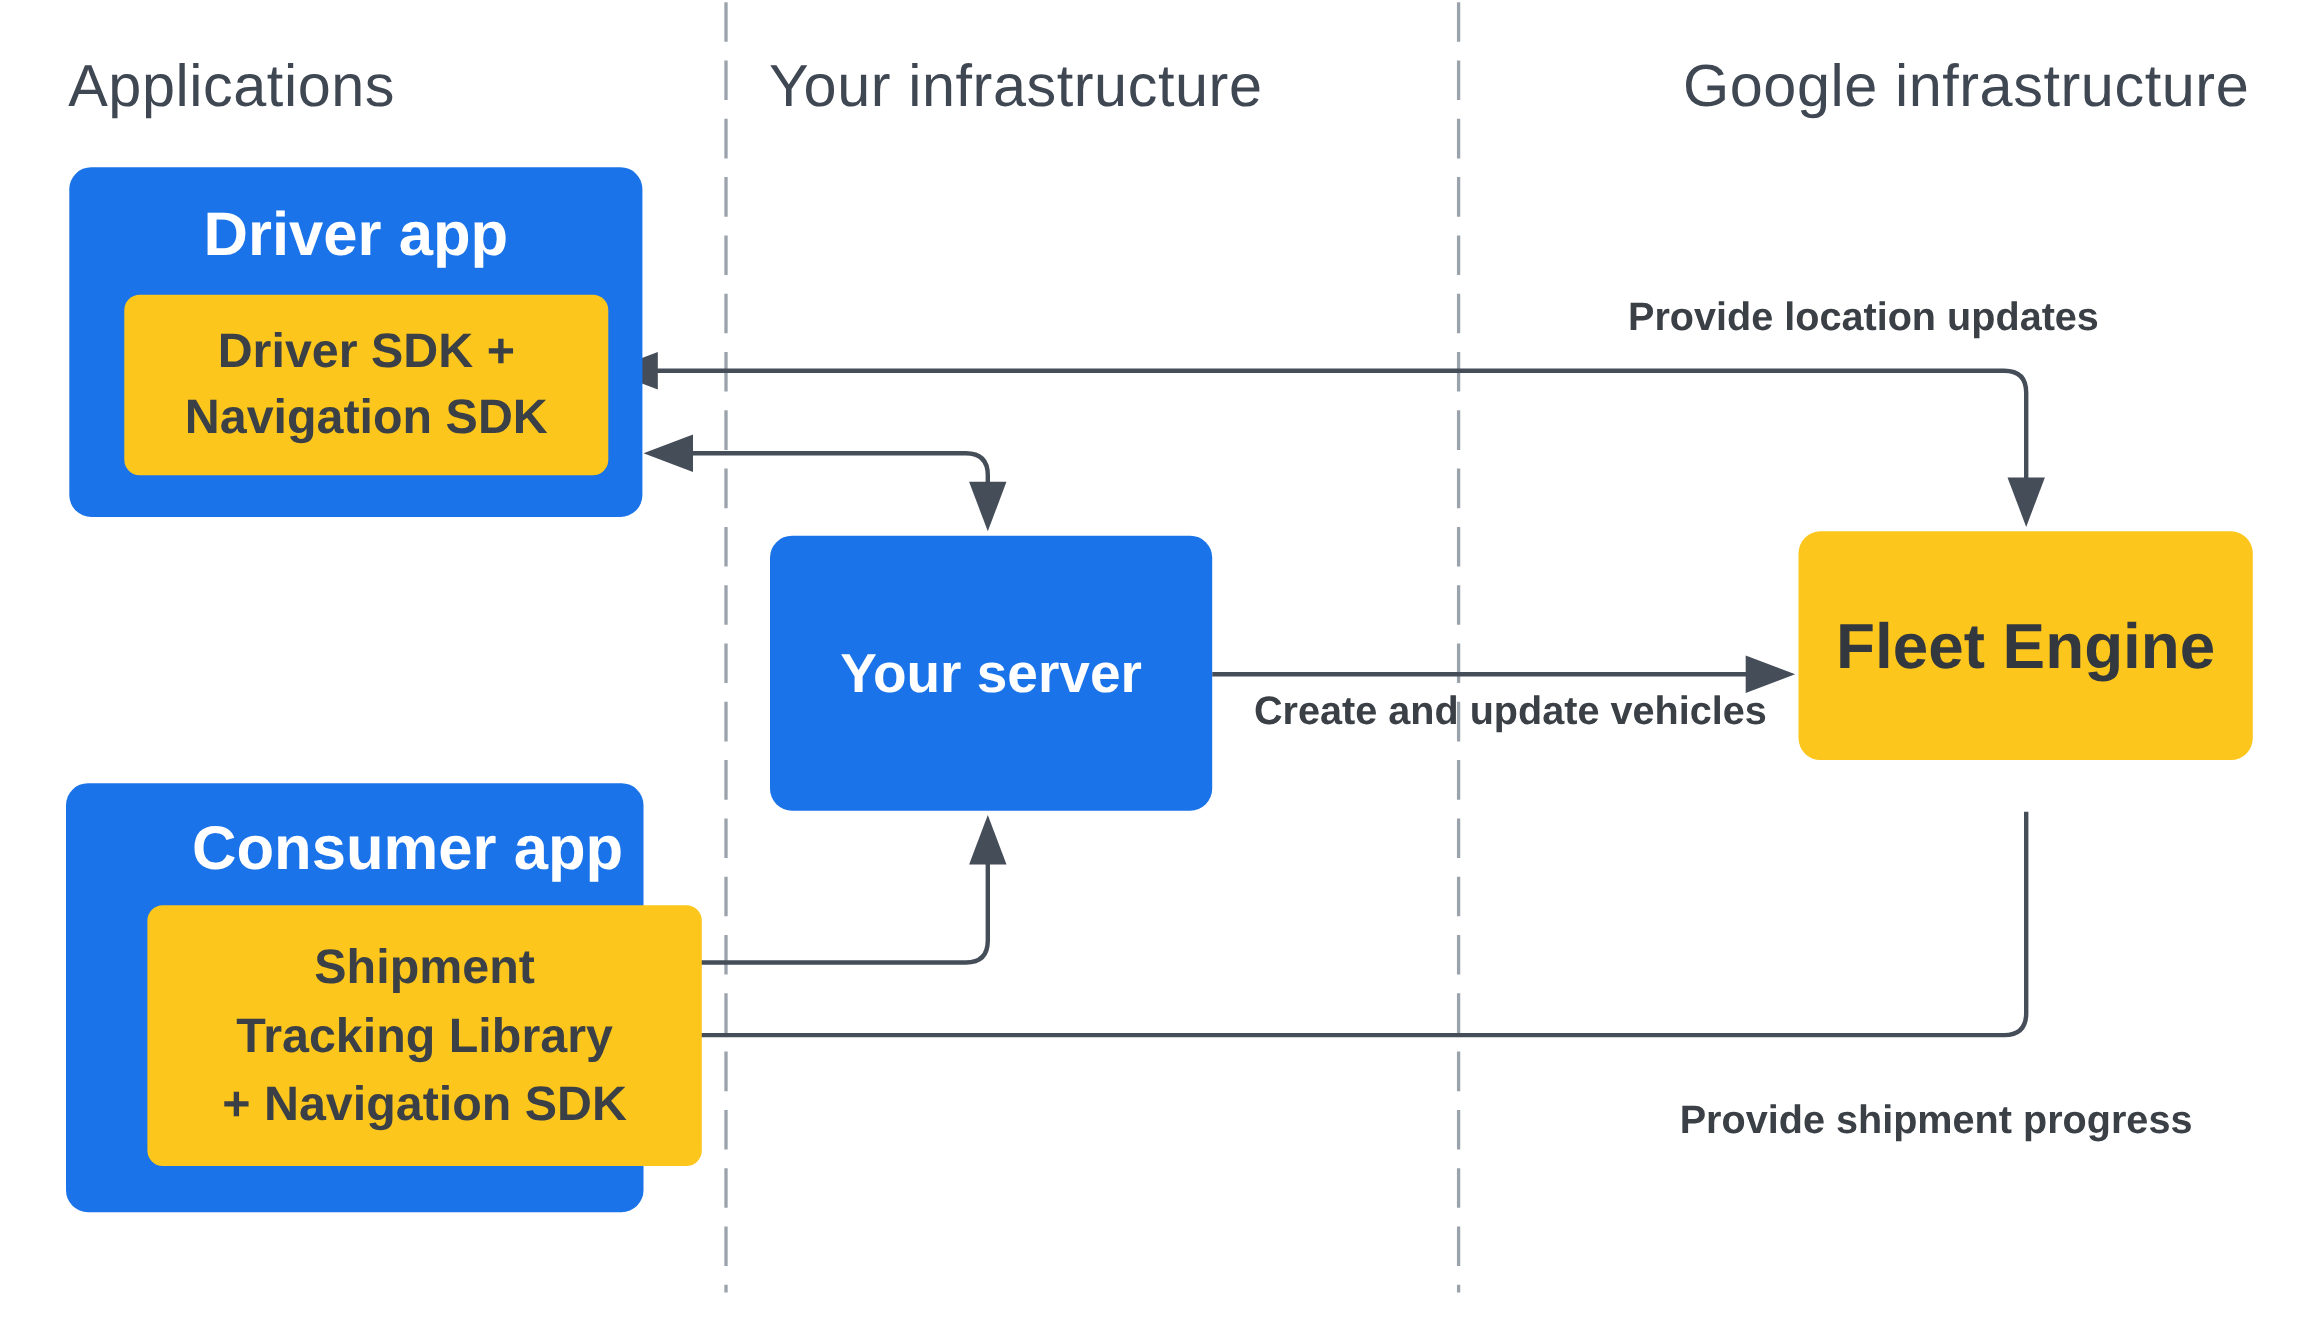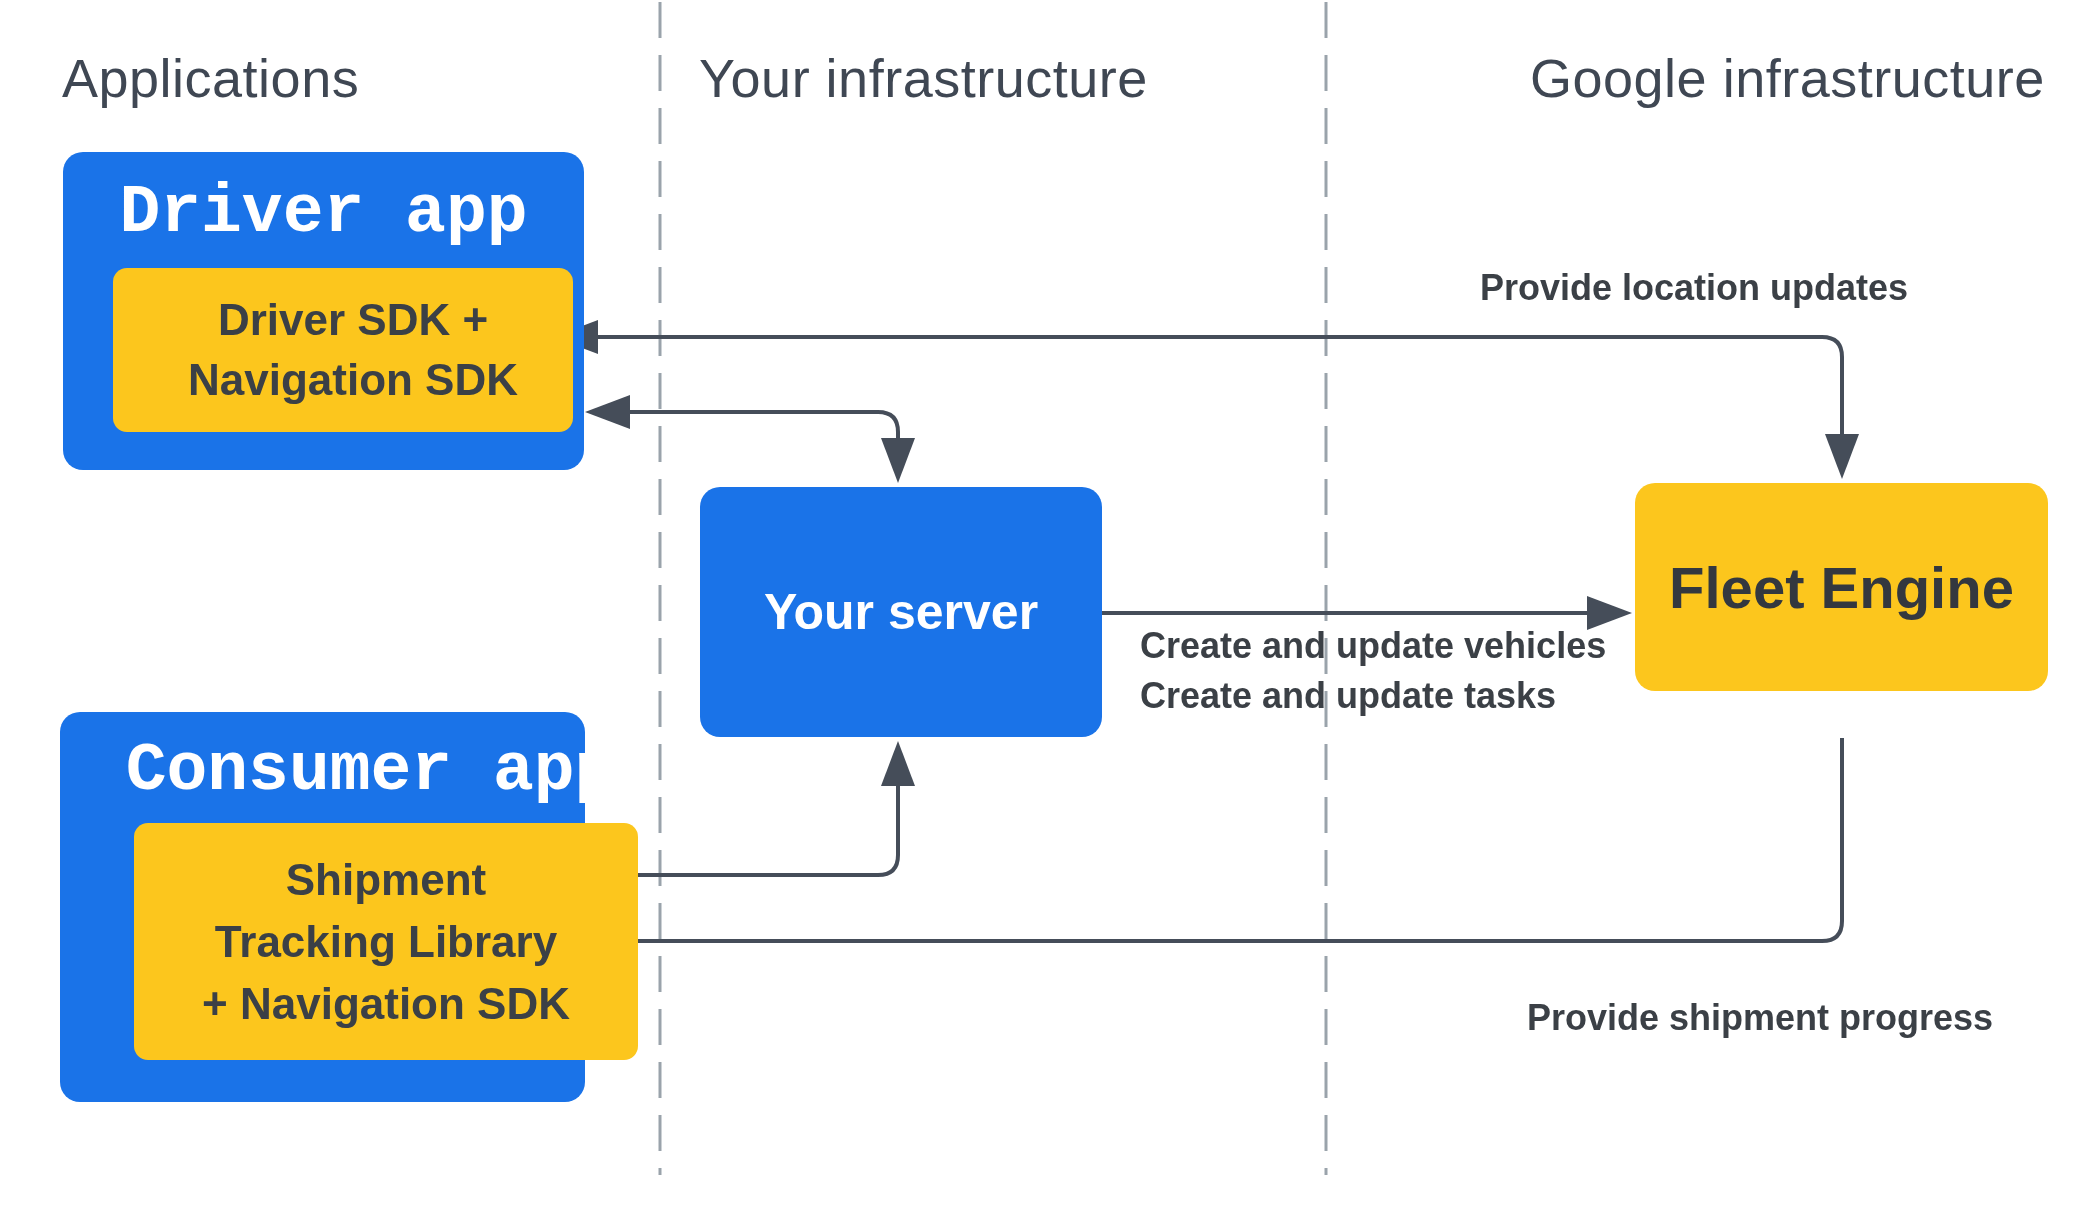"Driver app" .app-title { font-family: Liberation Mono, monospace -> none; font-size: 68px -> 56px }
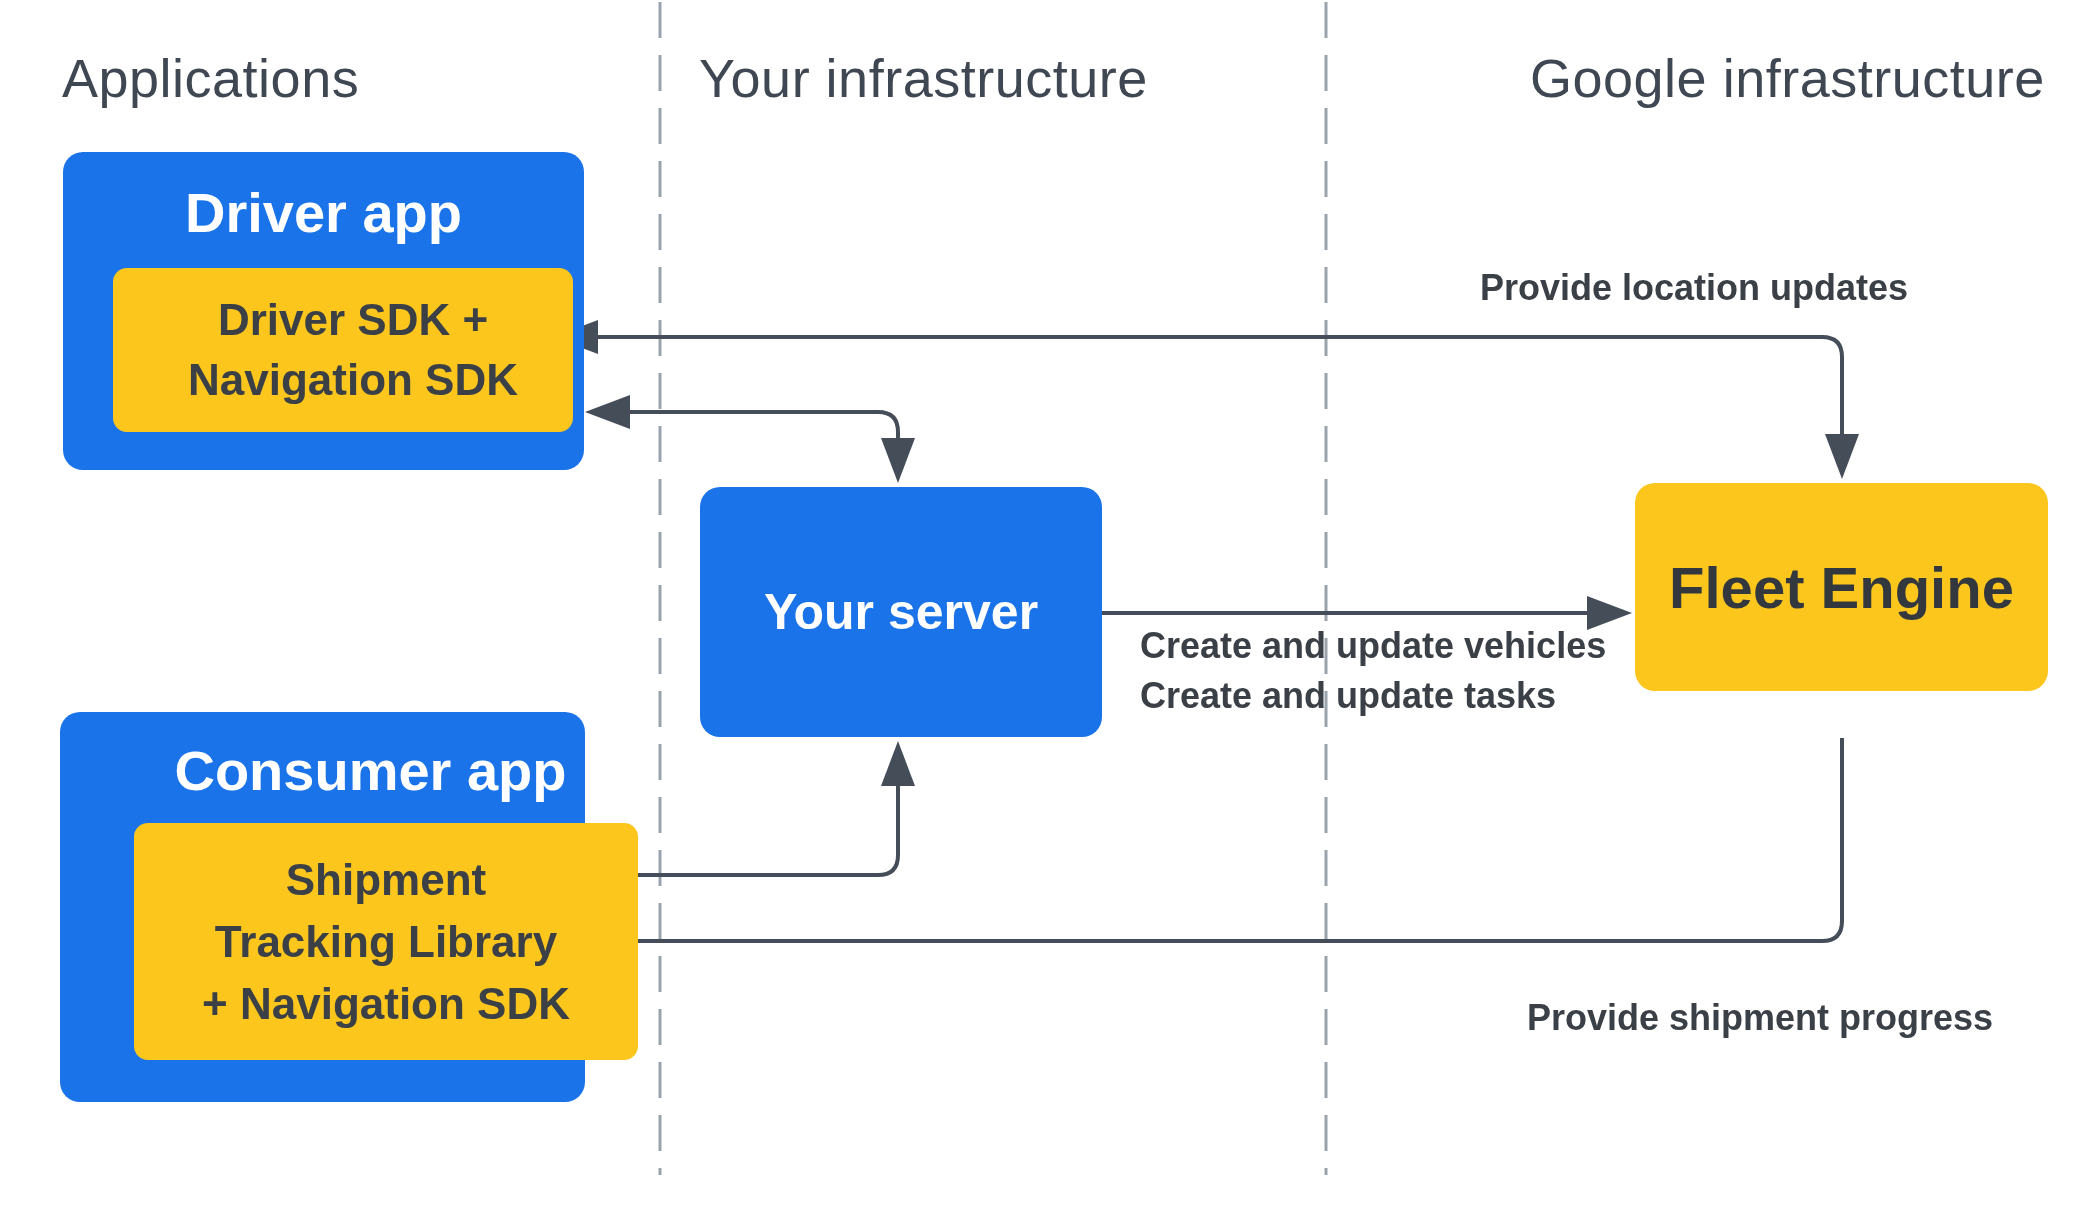"Driver SDK +" div.yellow-box { padding-left: 20px -> none }
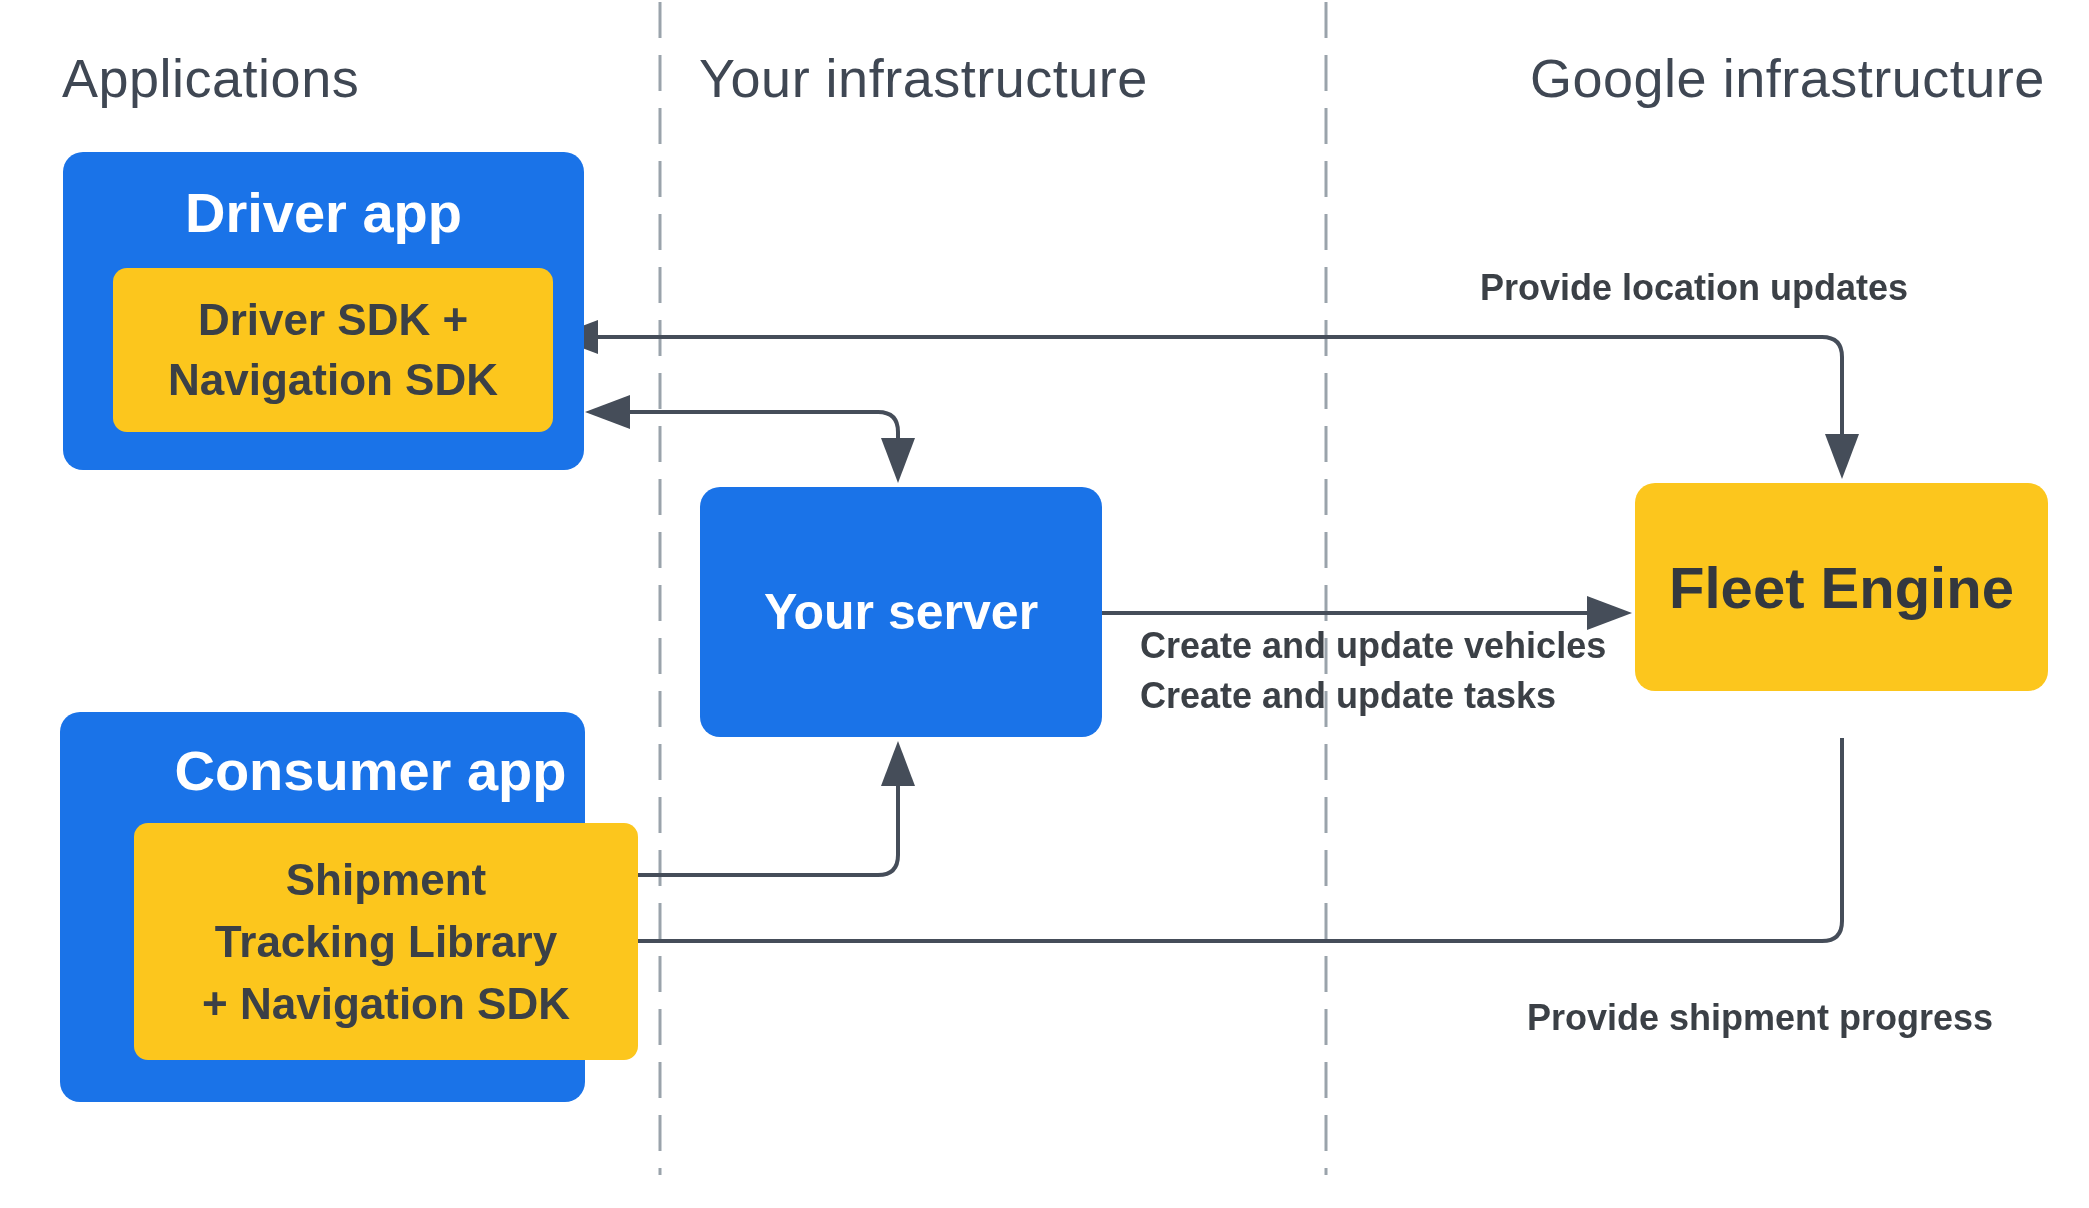"Create and update tasks" div { html: <div>Create and update tasks</div> -> none }
